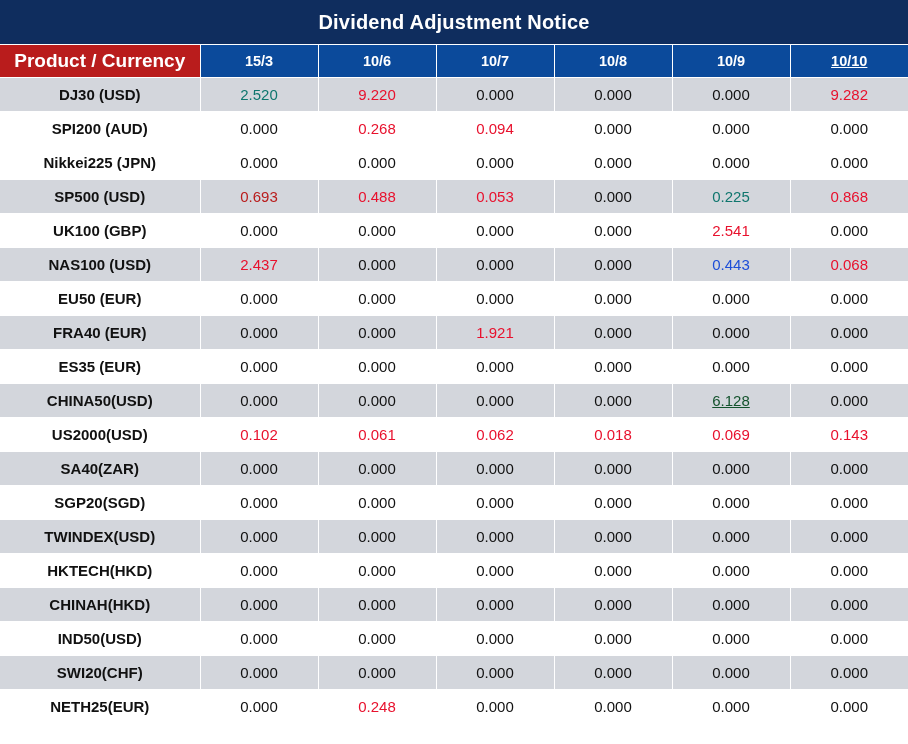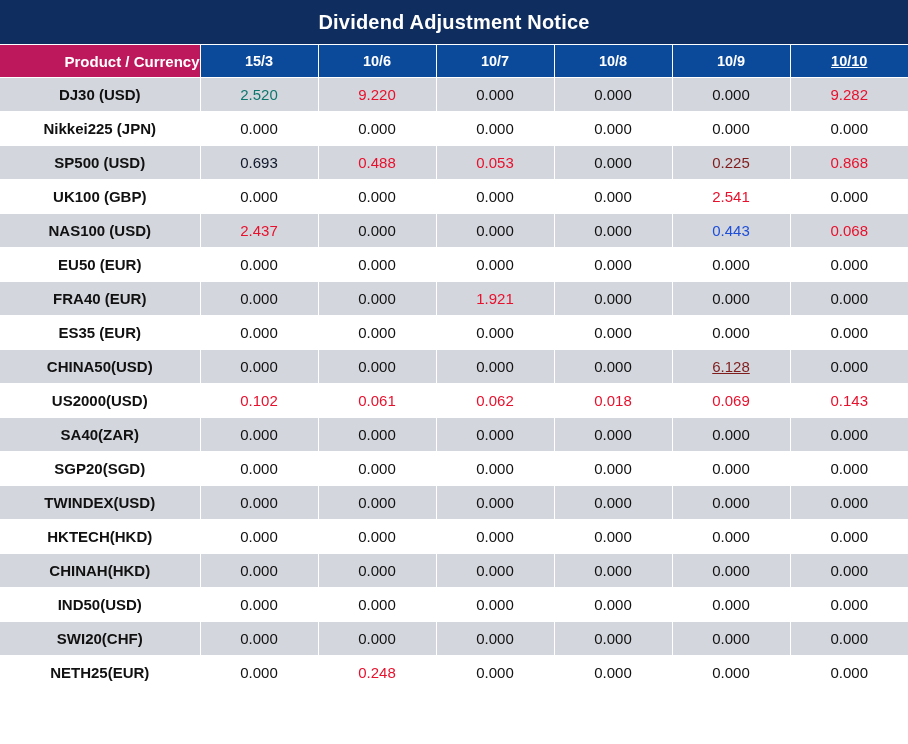"Product / Currency" thead th.product-head { background: #be185d -> #b91c1c; font-size: 15px -> 19px; text-align: right -> none }
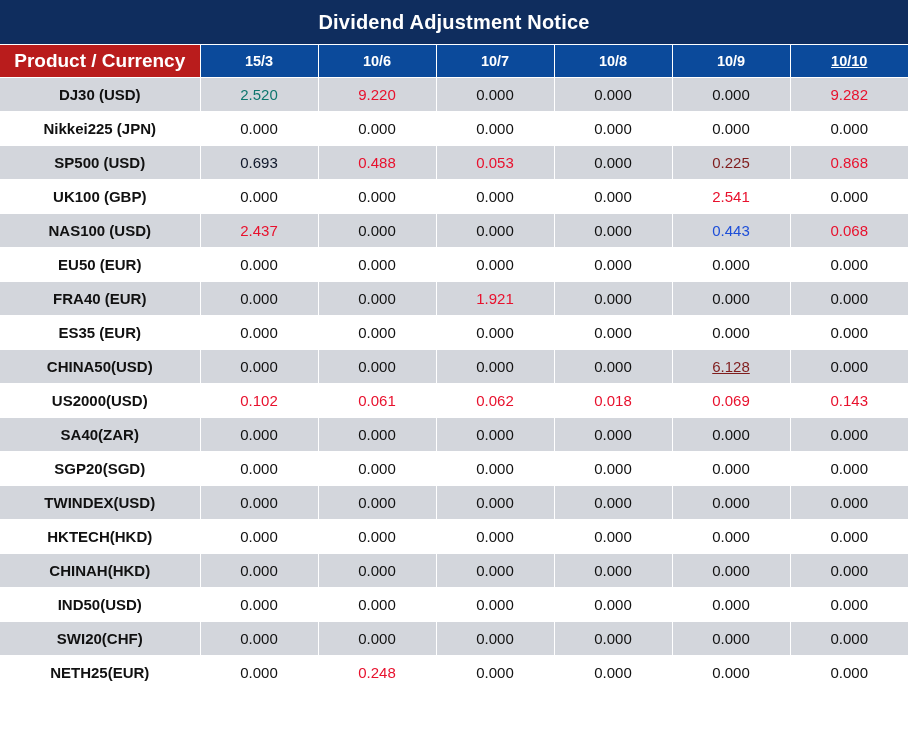"SPI200 (AUD)" tr { html: none -> <tr> <td>SPI200 (AUD)</td> <td>0.000</td> <td>0.268</td> <td>0.094</td> <td>0.000</td> <td>0.000</td> <td>0.000</td> </tr> }
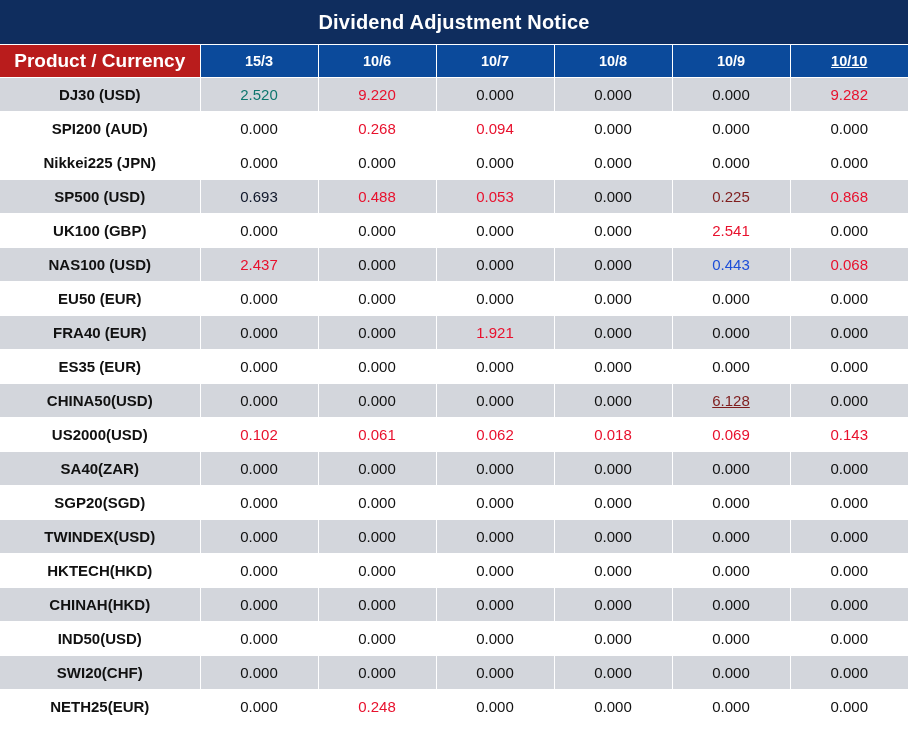"0.693" td.val { color: #0f172a -> #b91c1c }
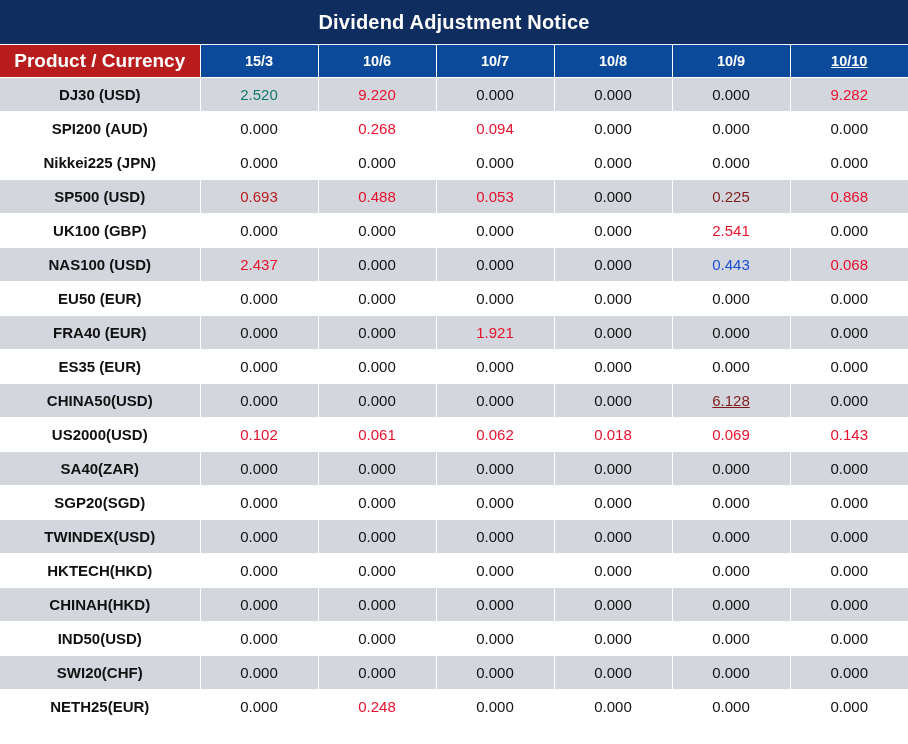"0.225" td.val { color: #7f1d1d -> #0f766e }
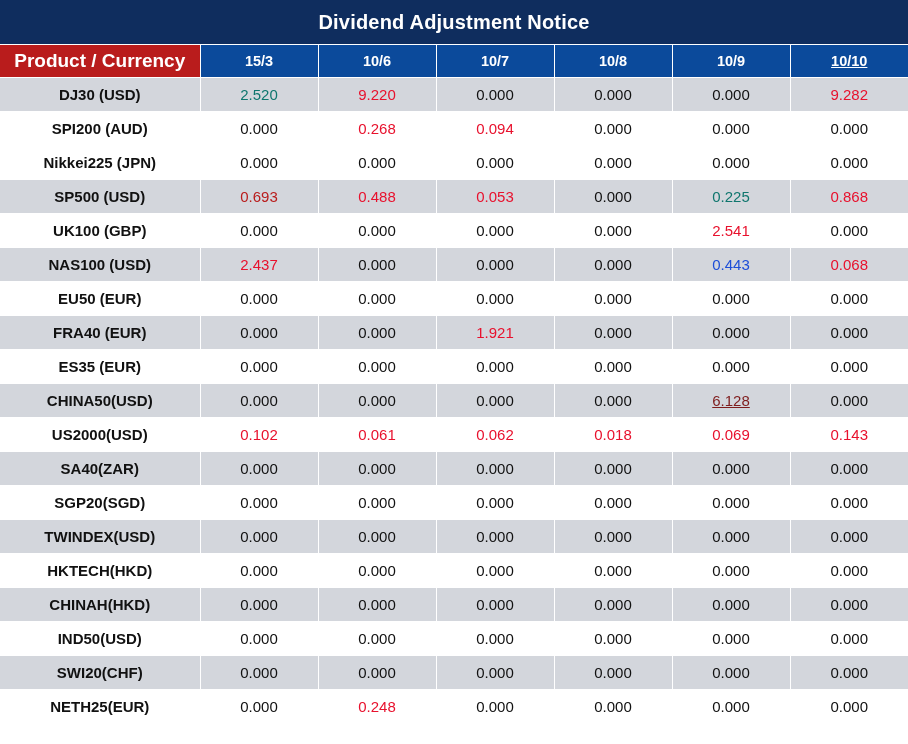"6.128" td.val { color: #7f1d1d -> #14532d }
